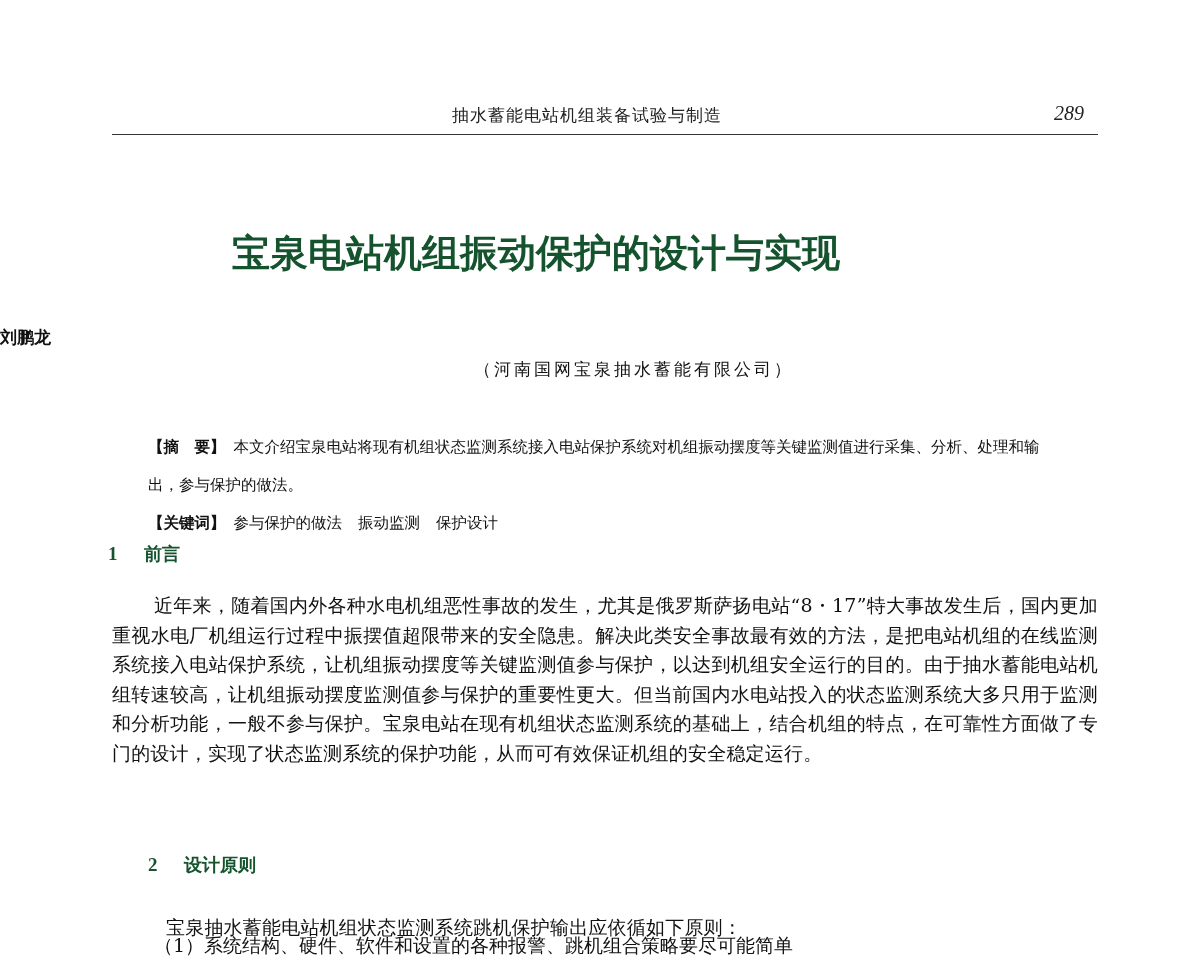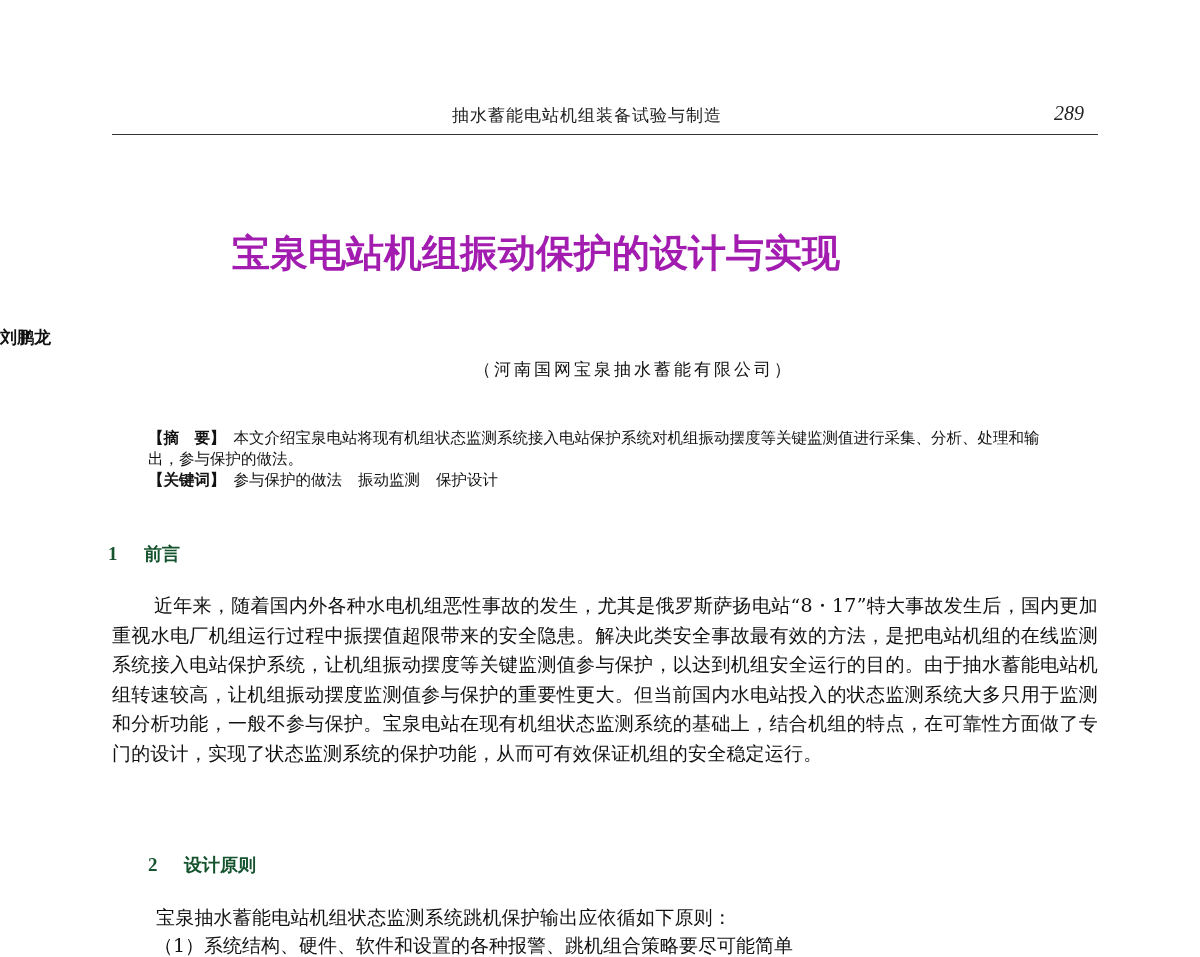"宝泉电站机组振动保护的设计与实现" .paper-title { color: #a21caf -> #14532d }
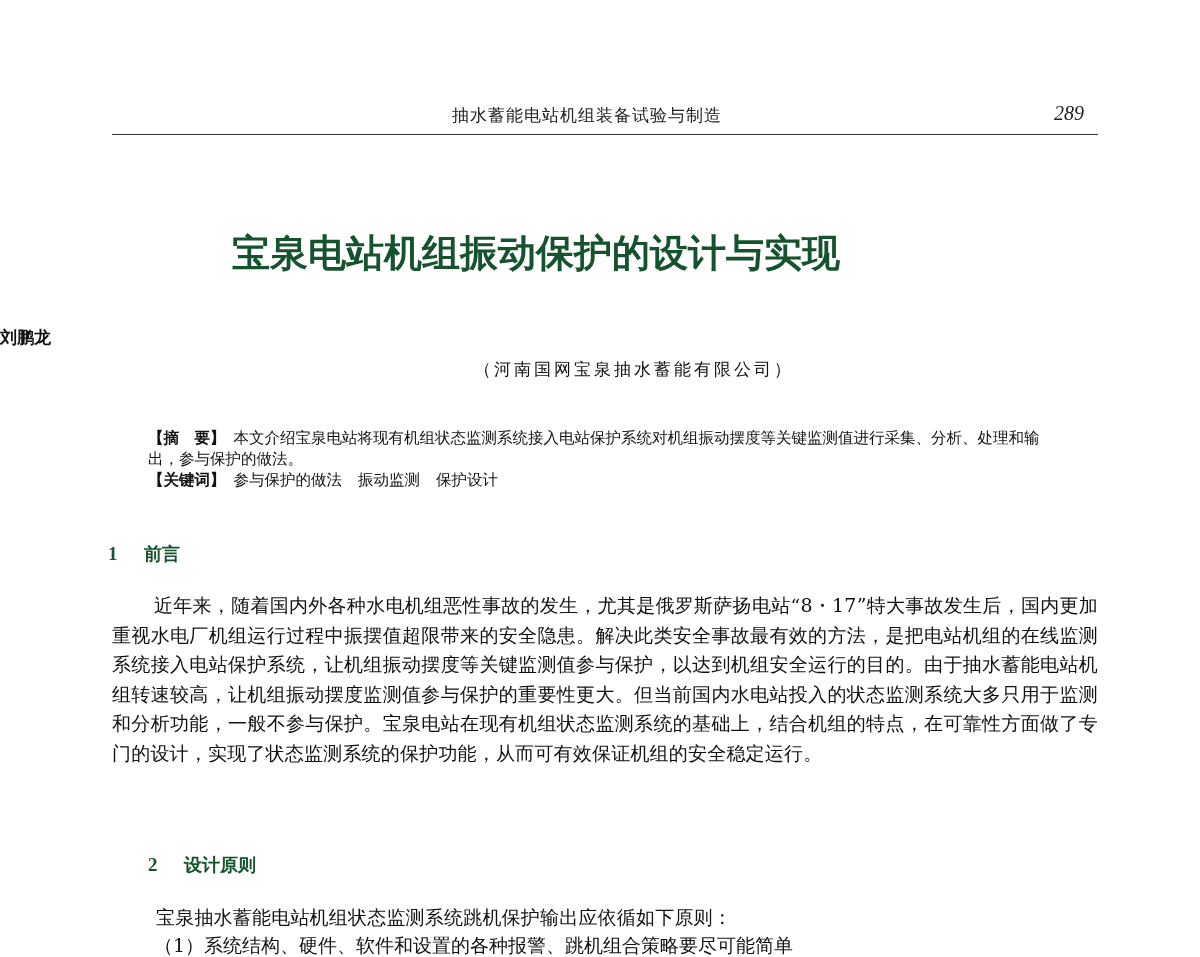"【摘 要】" .abstract-block { line-height: 21px -> 38px }
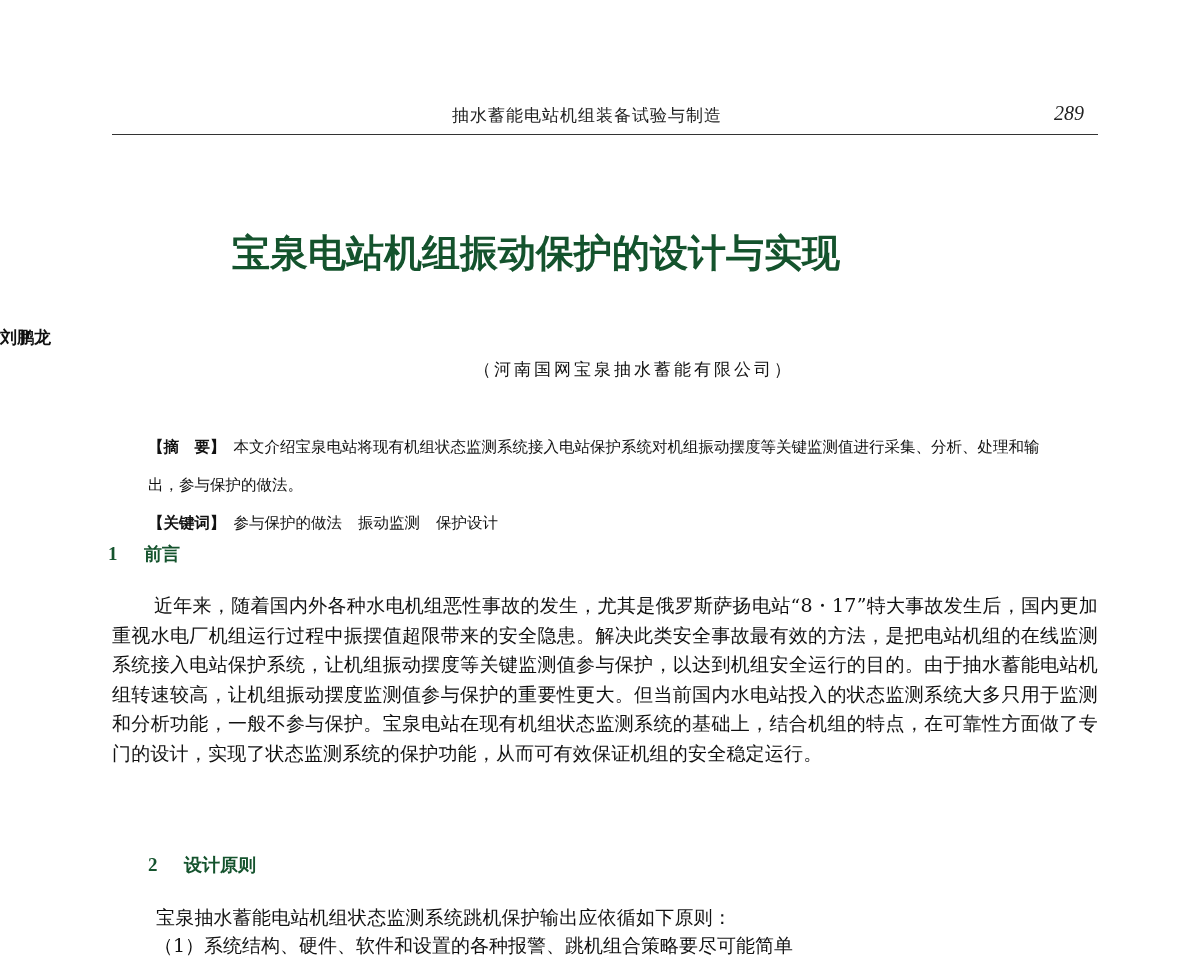"宝泉抽水蓄能电站机组状态监测系统跳机保护输出应依循如下原则：" p.body-para { margin: 2px -> 12px }
